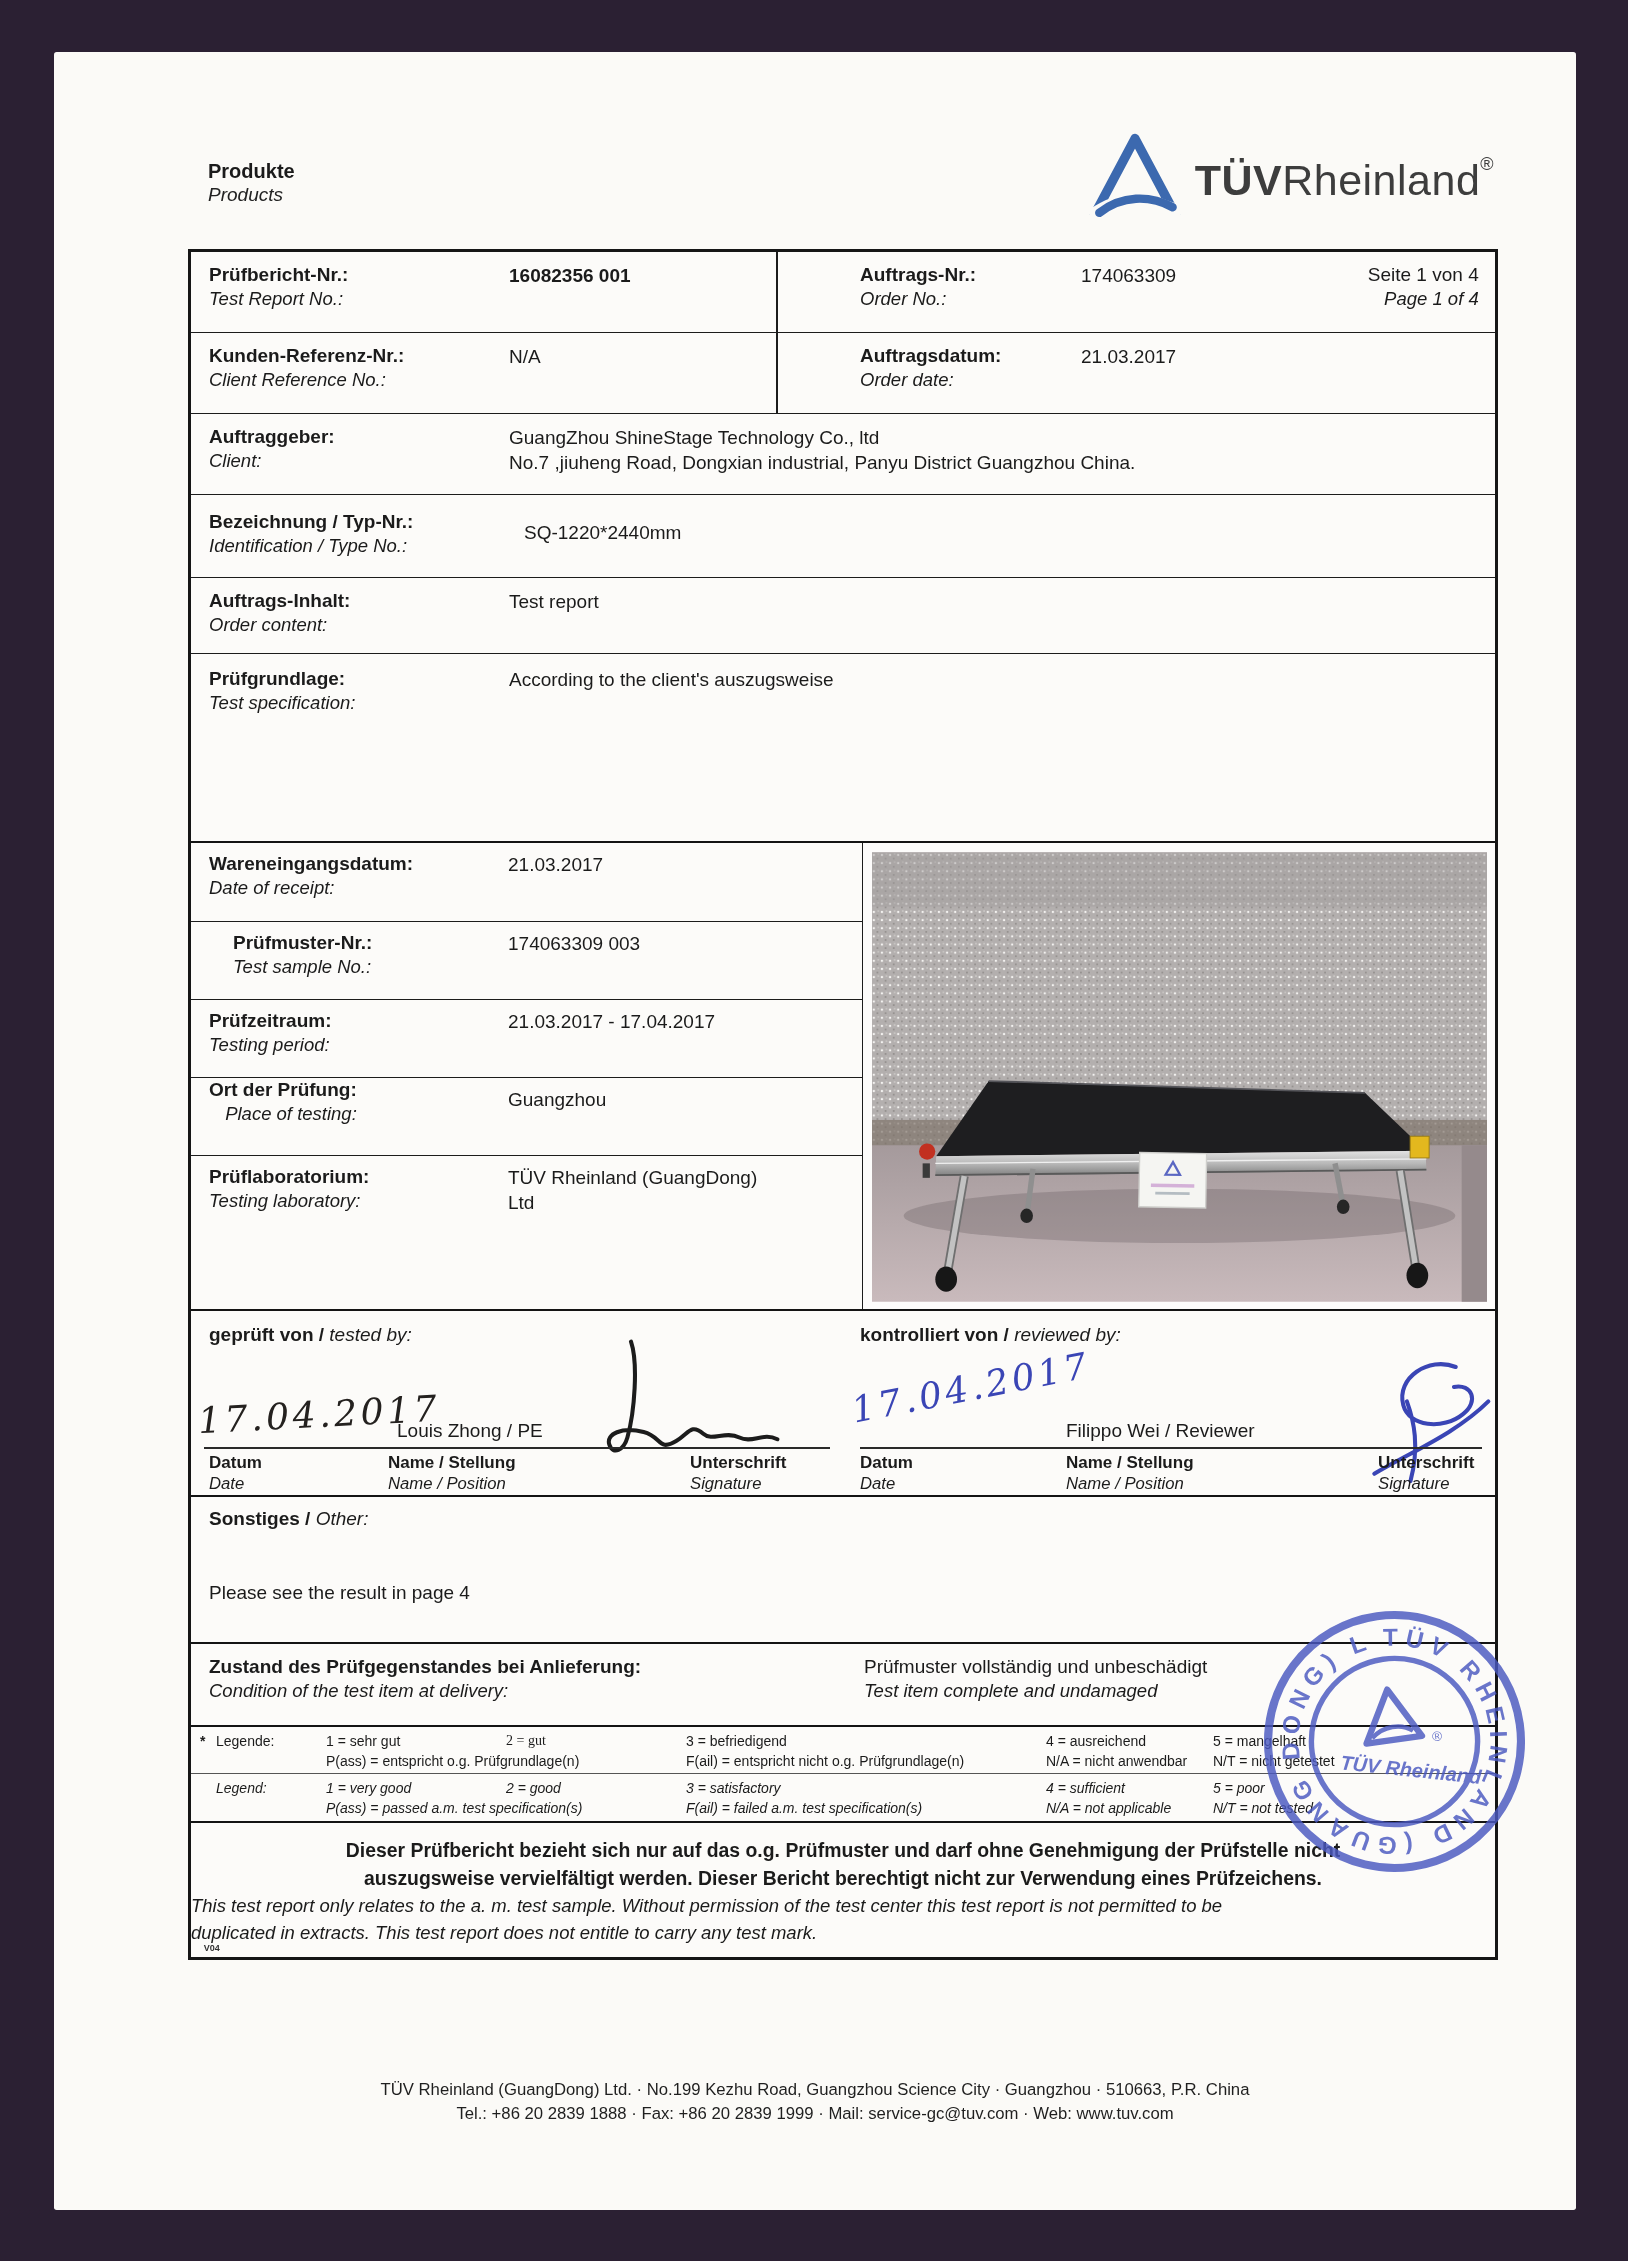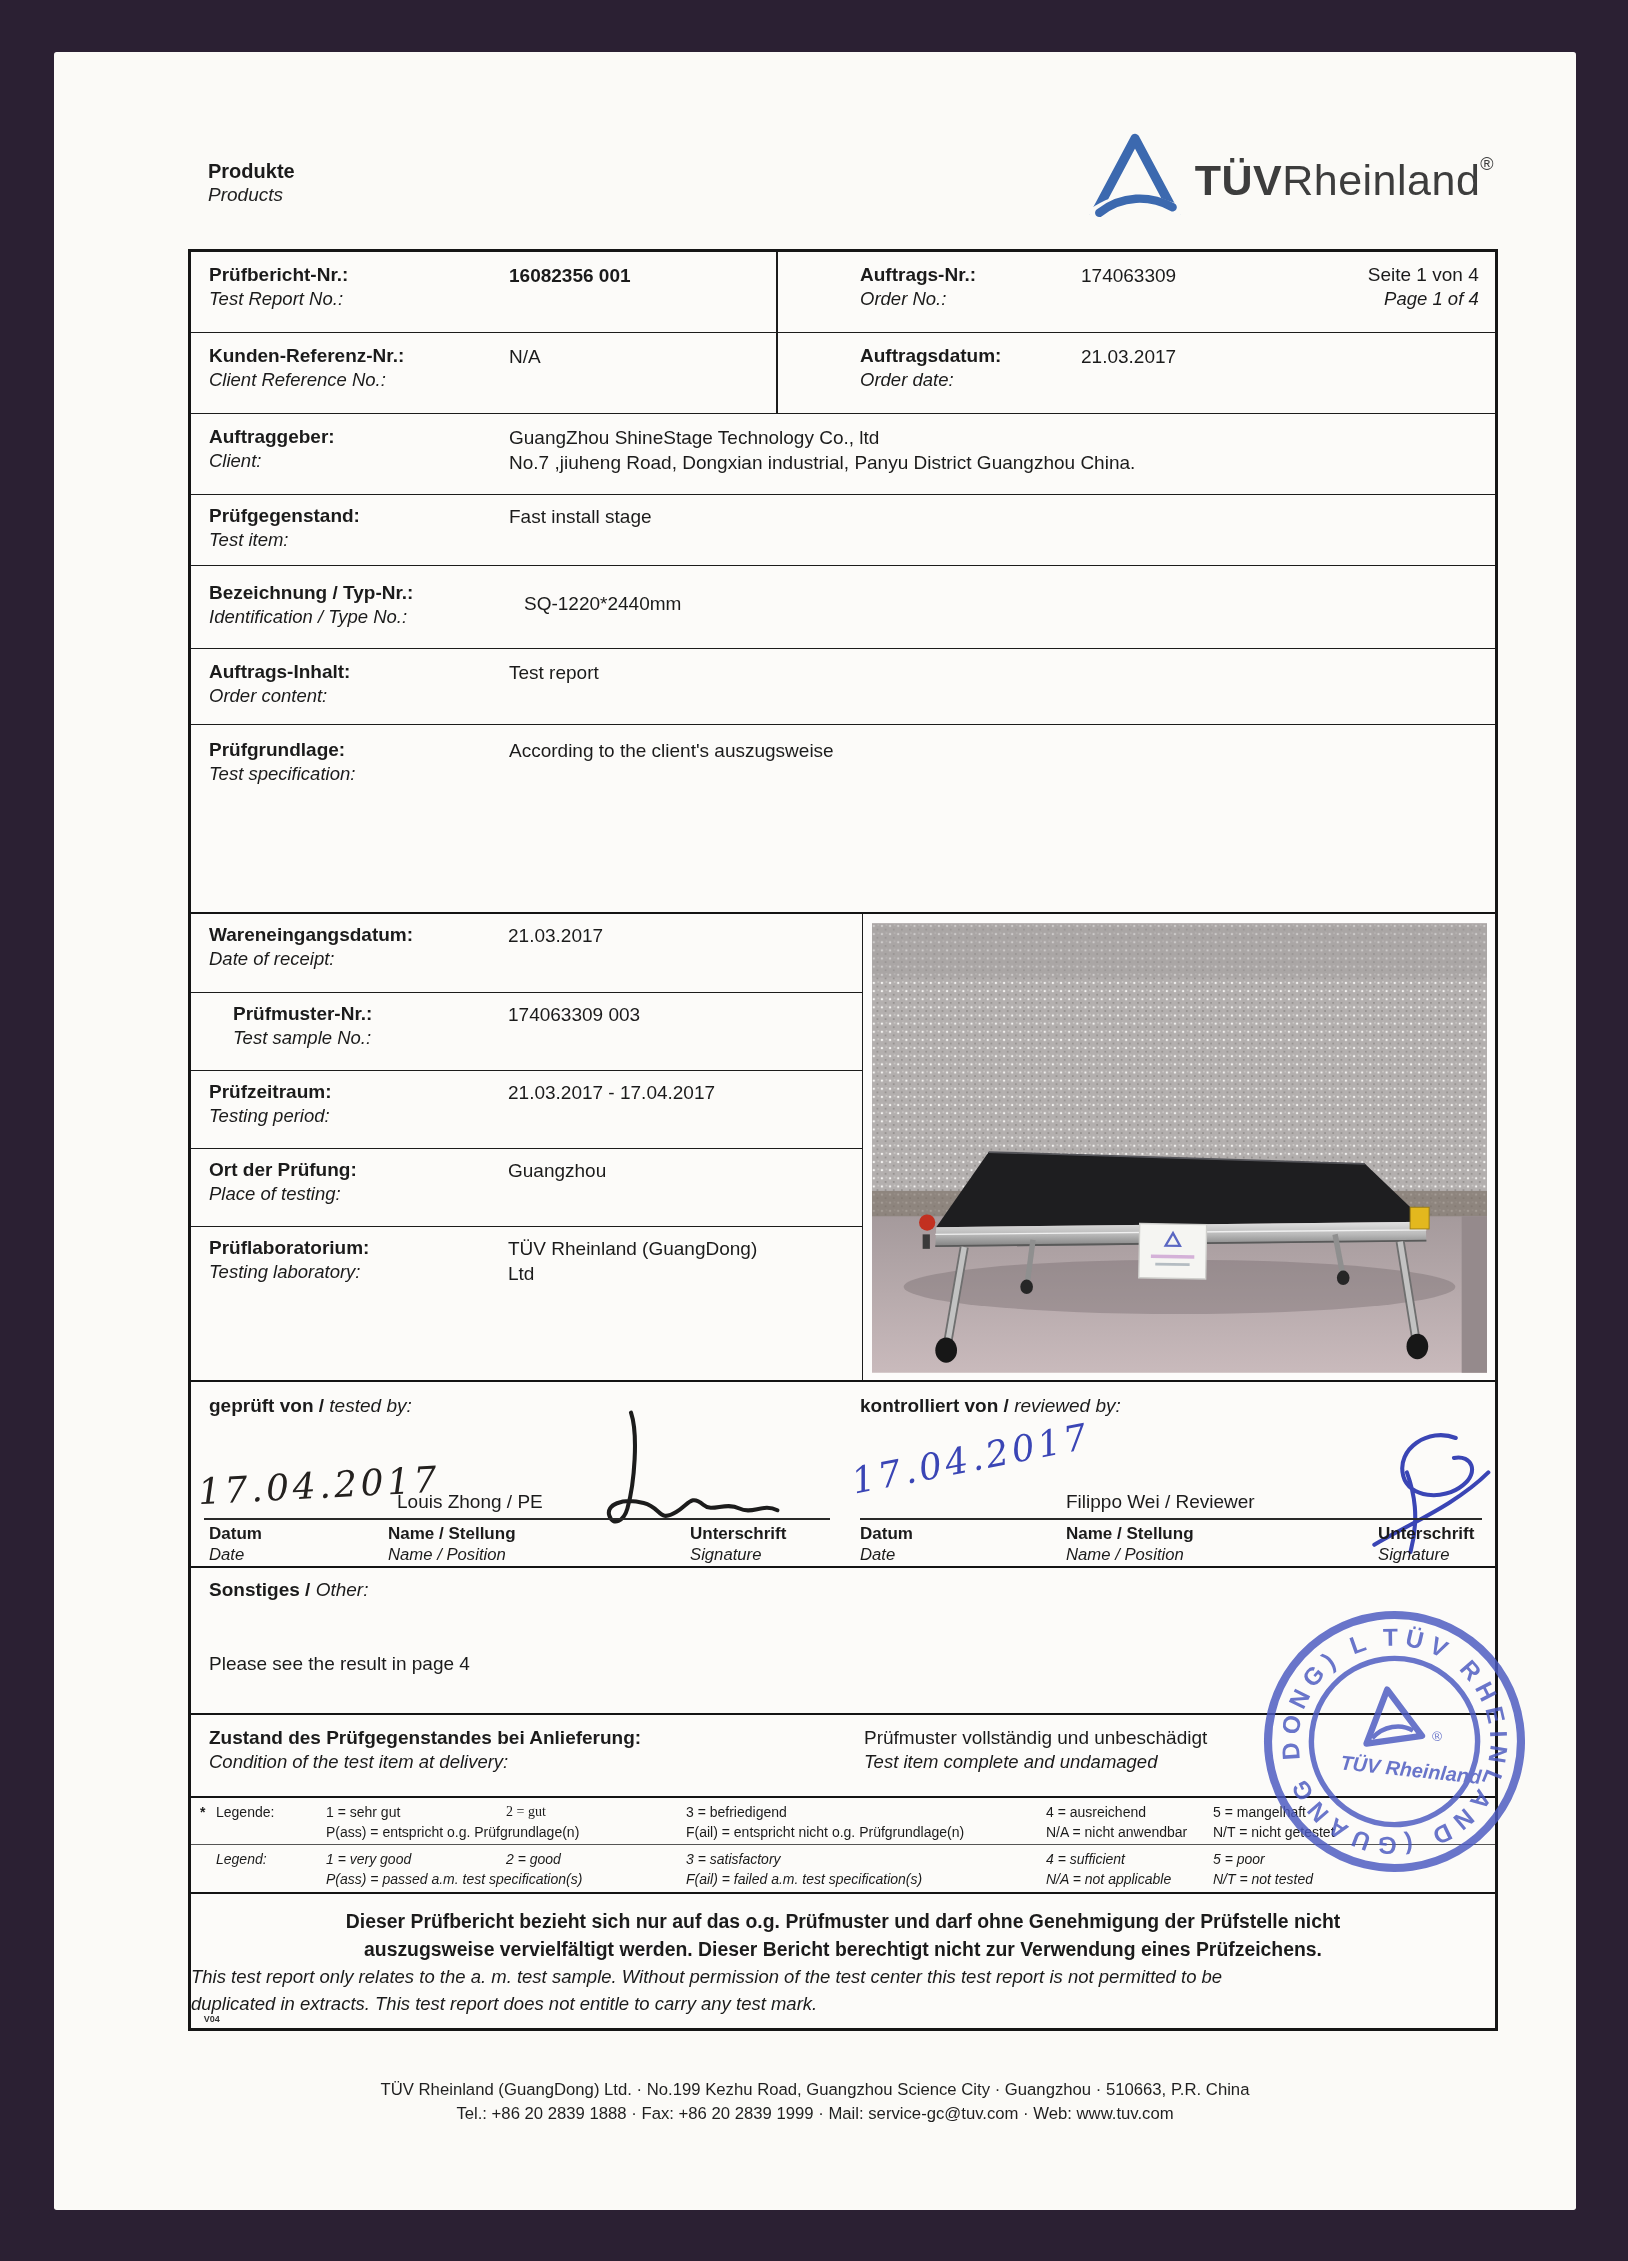"Prüfgegenstand:" div.row { html: <div> <div> <div>Prüfgegenstand:</div> <div>Test item:</div> </div> <div>Fast install stage</div> </div> -> none }
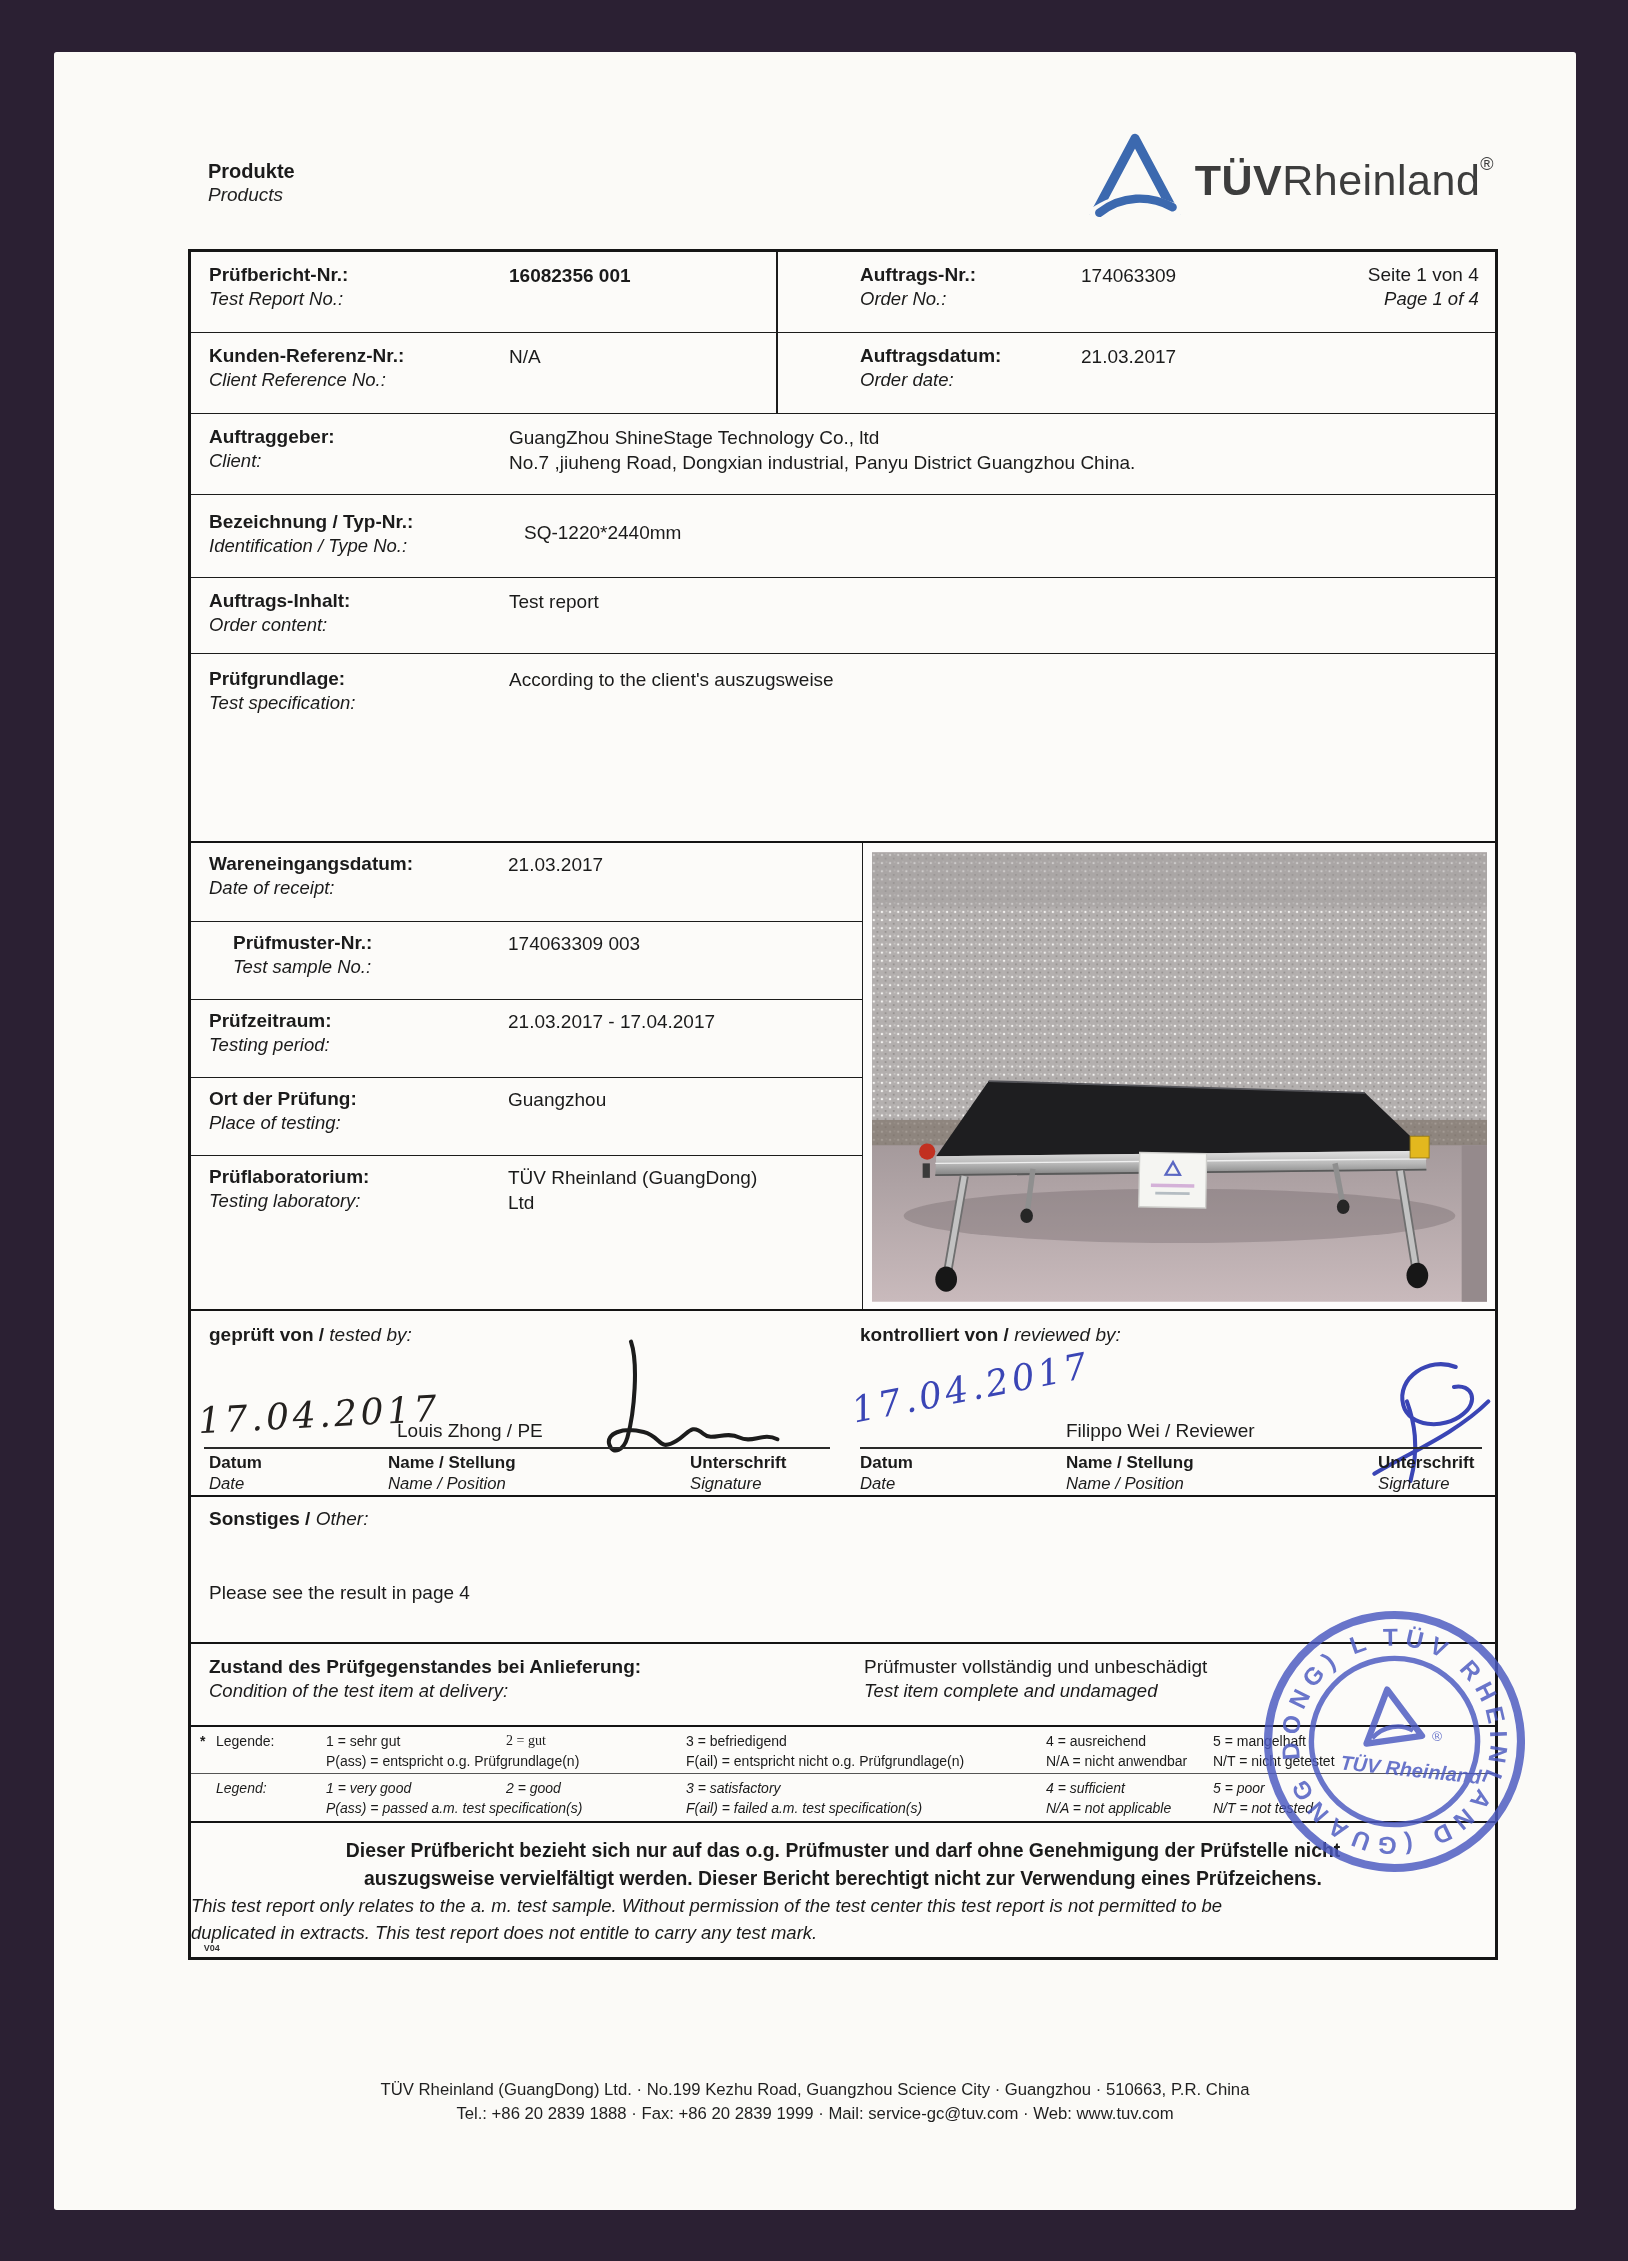"Ort der Prüfung:" div.lbl { text-align: none -> right; top: 9px -> 0 }
